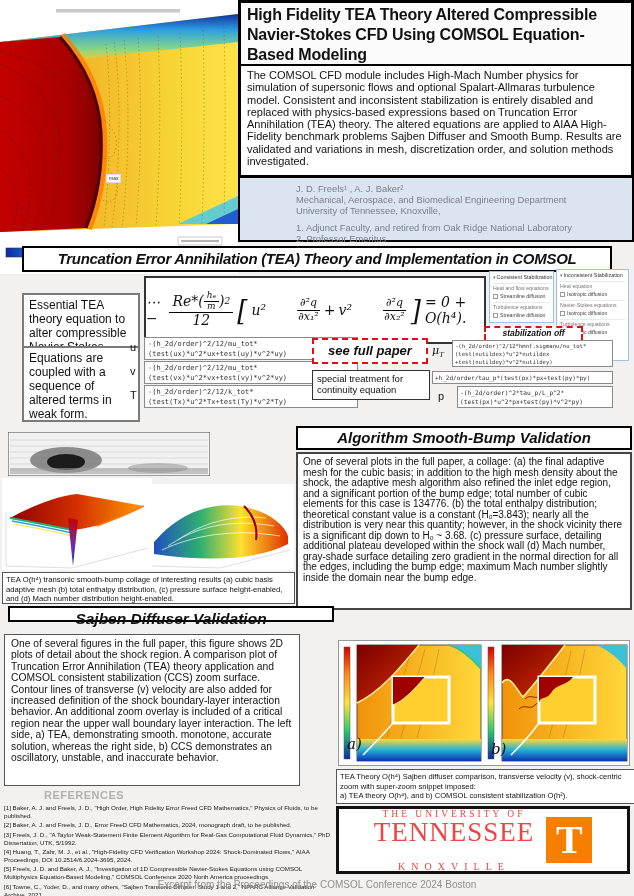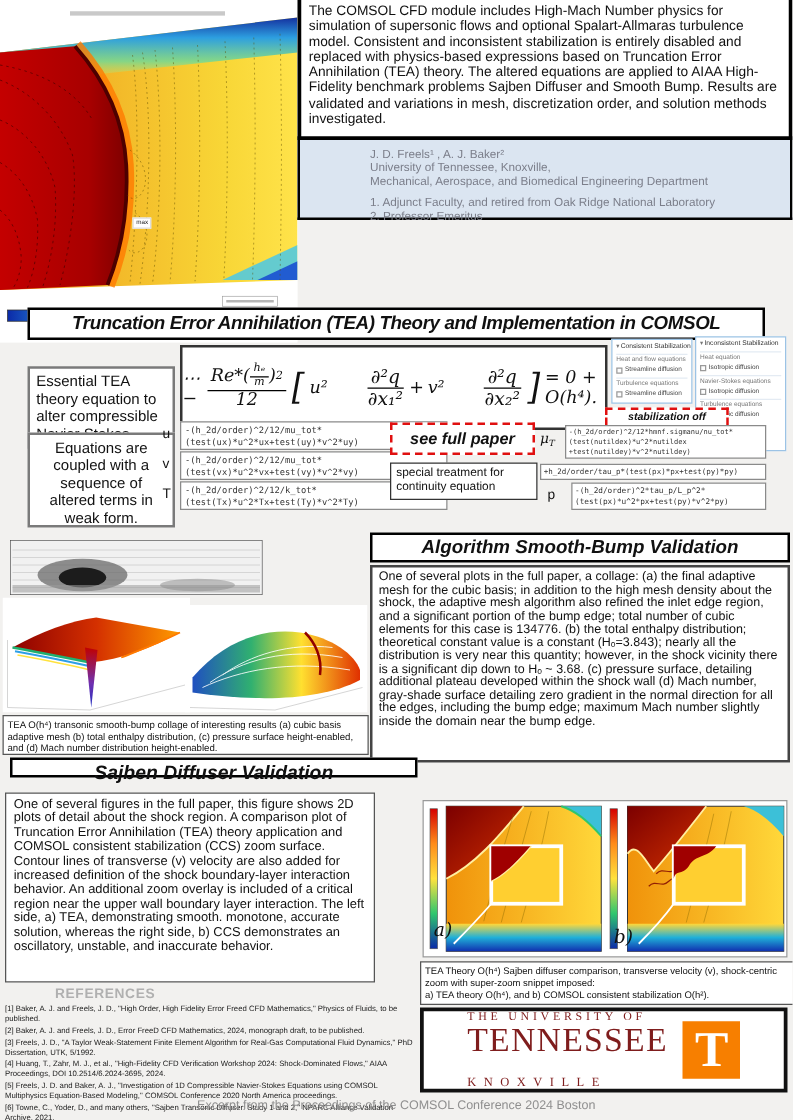"High Fidelity TEA Theory Altered" div { html: none -> <div>High Fidelity TEA Theory Altered Compressible Navier-Stokes CFD Using COMSOL Equation-Based Modeling</div> }
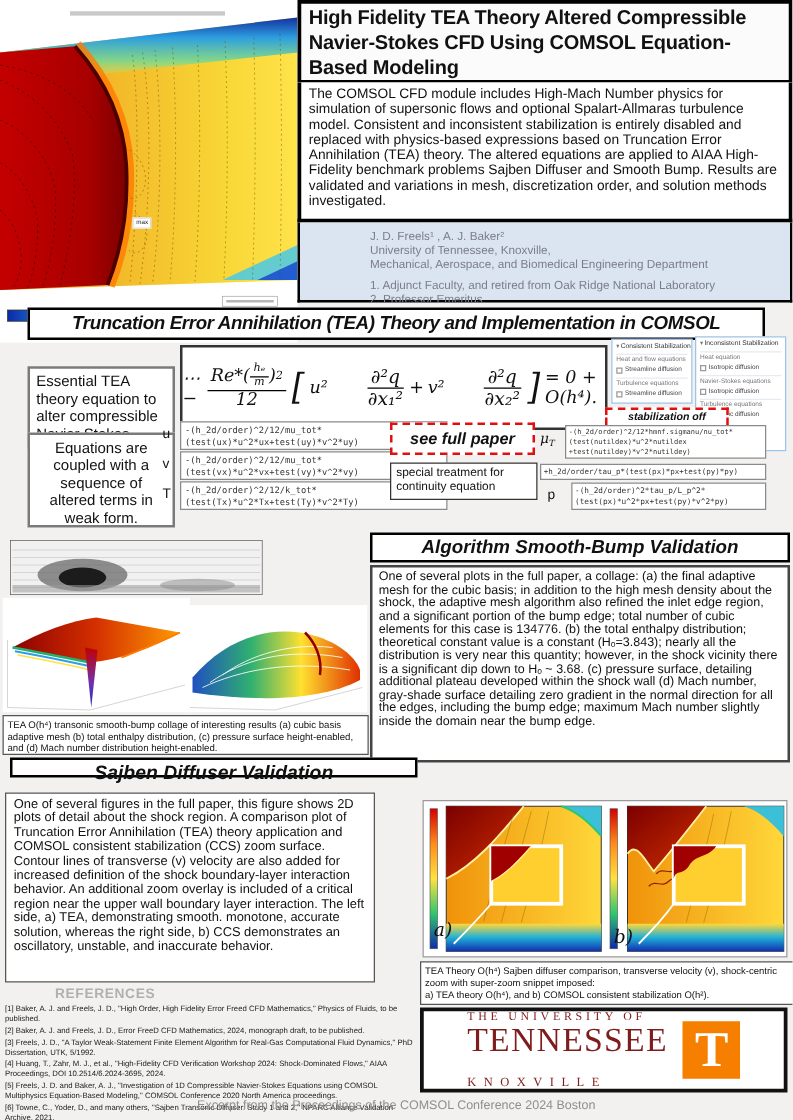"University of Tennessee, Knoxville," div { order: before "Mechanical, Aerospace, and Biomedical" -> after "Mechanical, Aerospace, and Biomedical" }
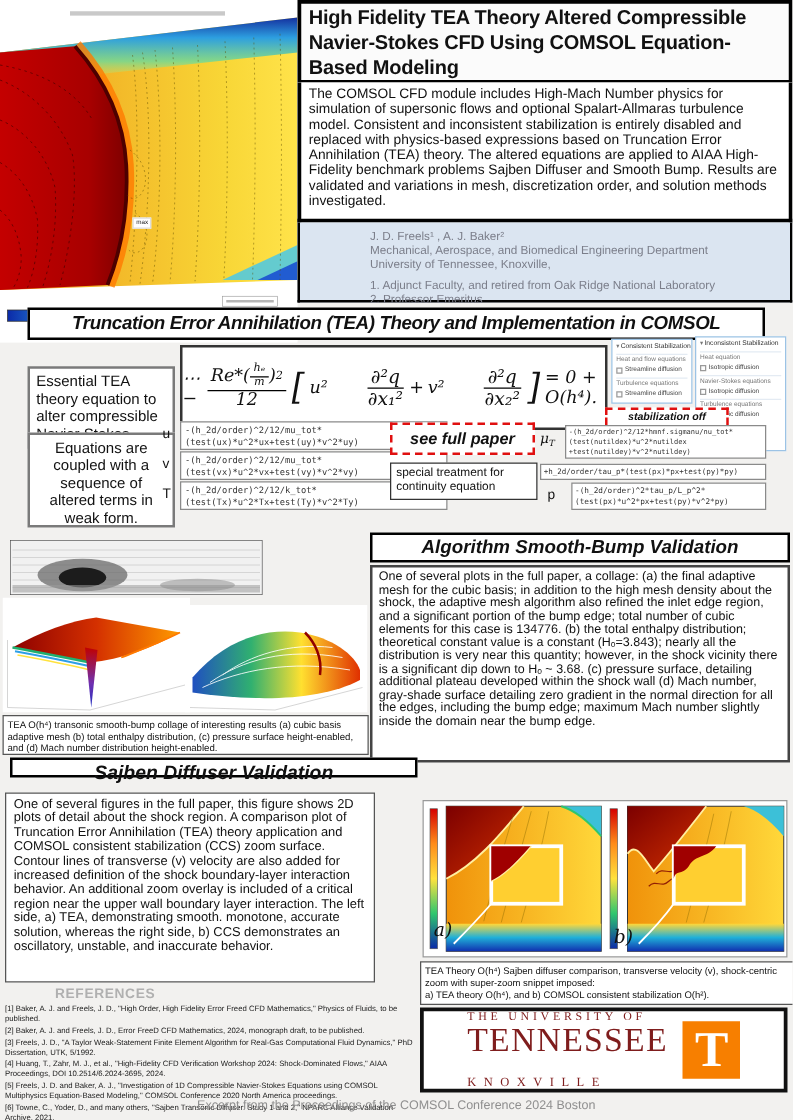"∂²q" .frac.deriv { font-size: 15px -> 11px }
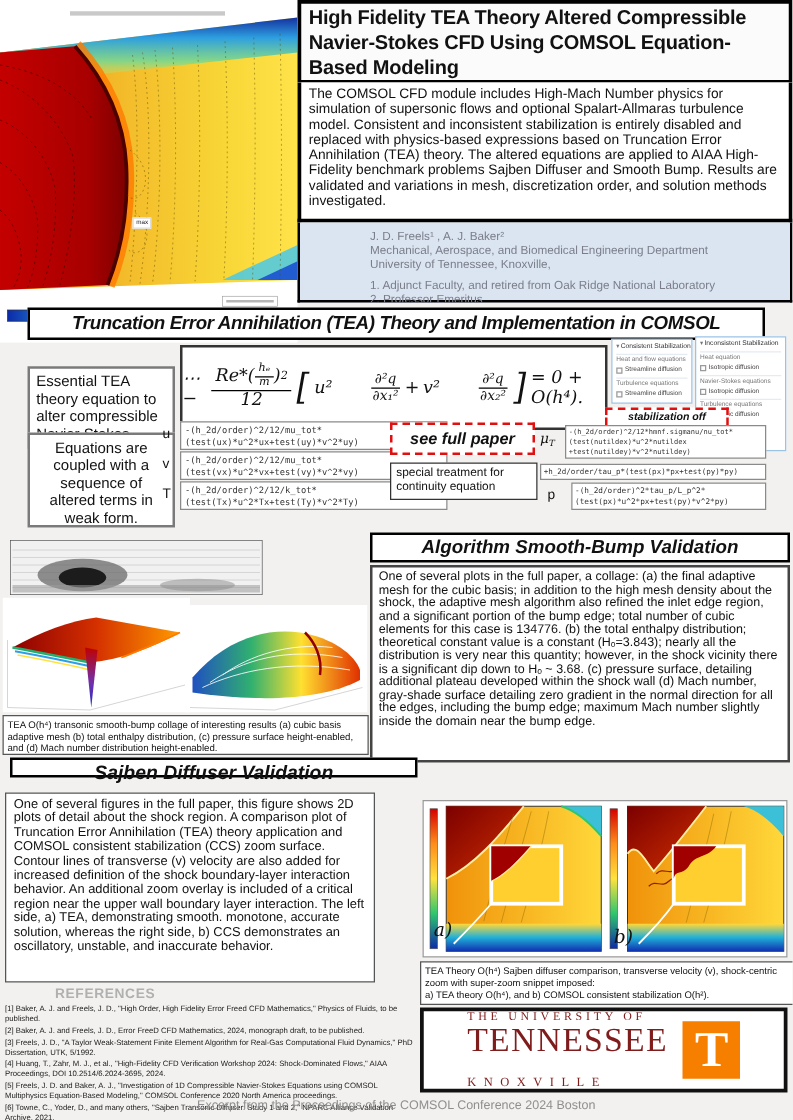"Equations are coupled with a" #tea-note2 { text-align: center -> none }
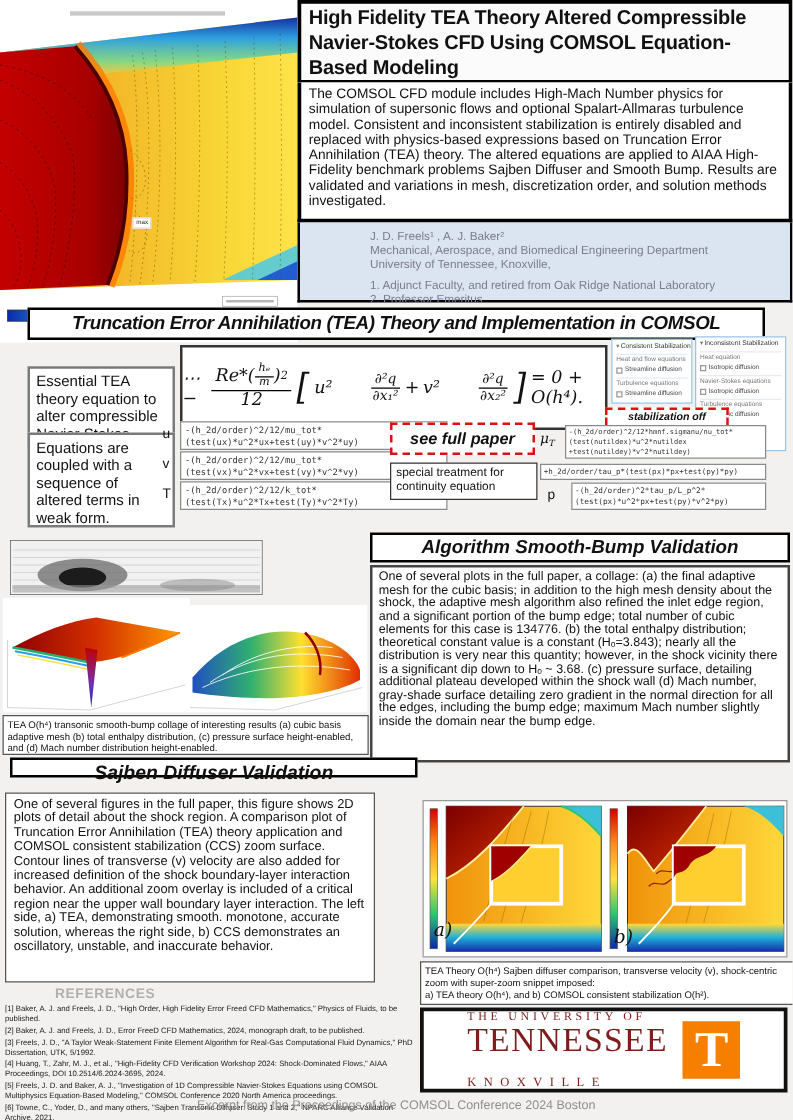"THE UNIVERSITY OF" #ut-text { color: #7f1d1d -> #ef4444; text-align: left -> center }
